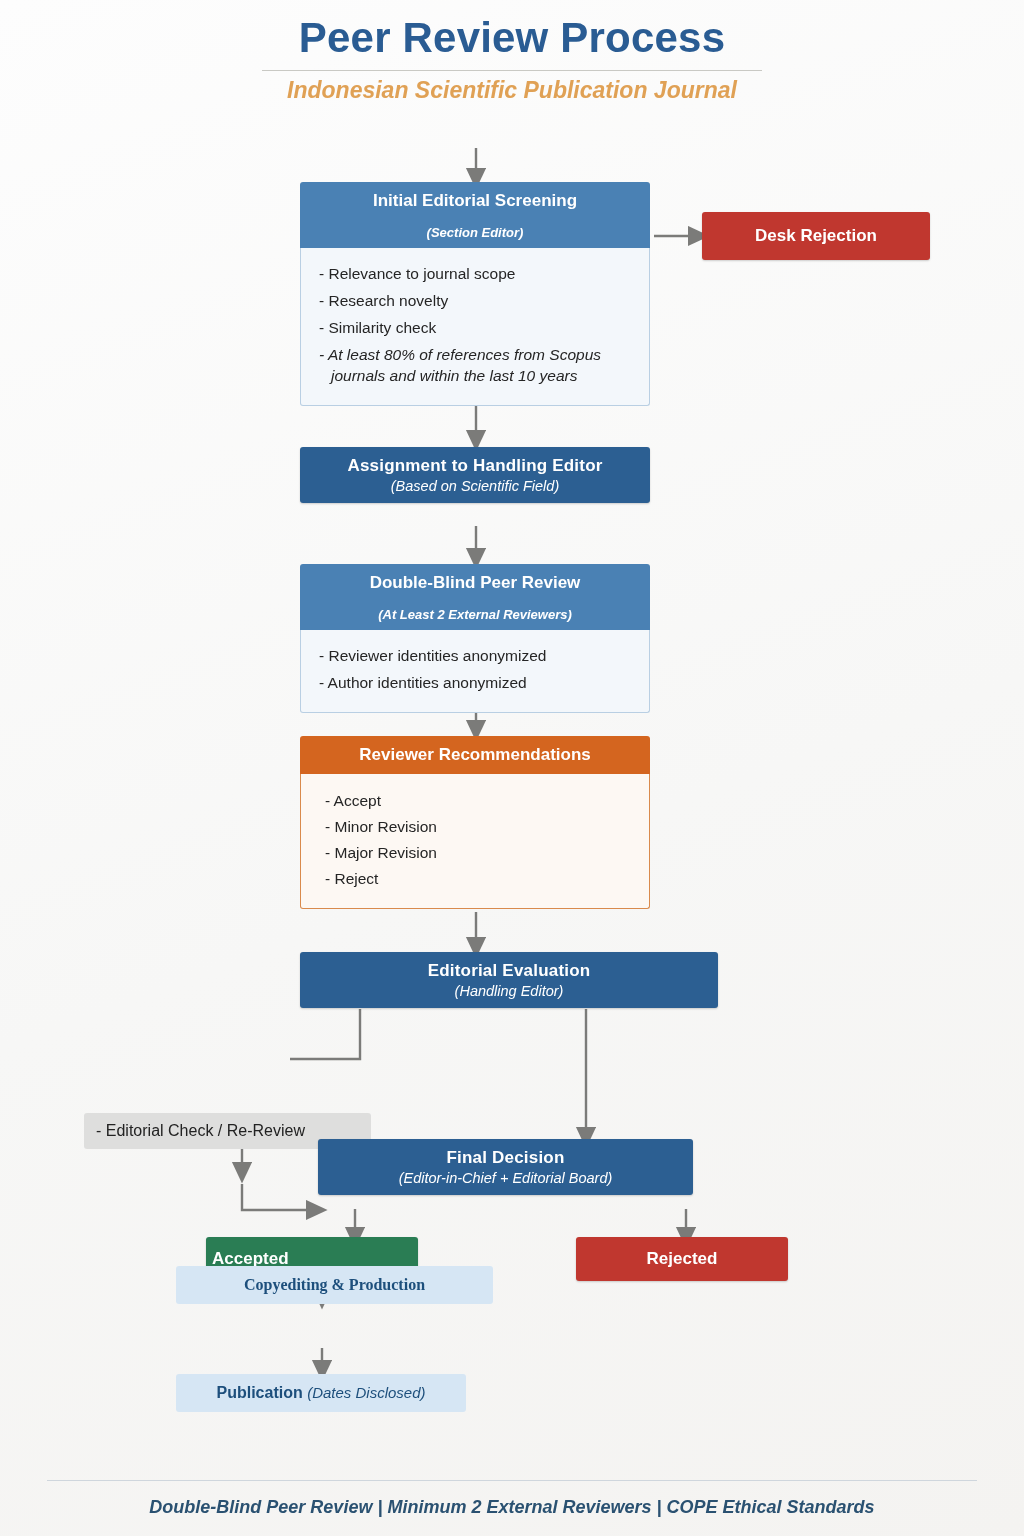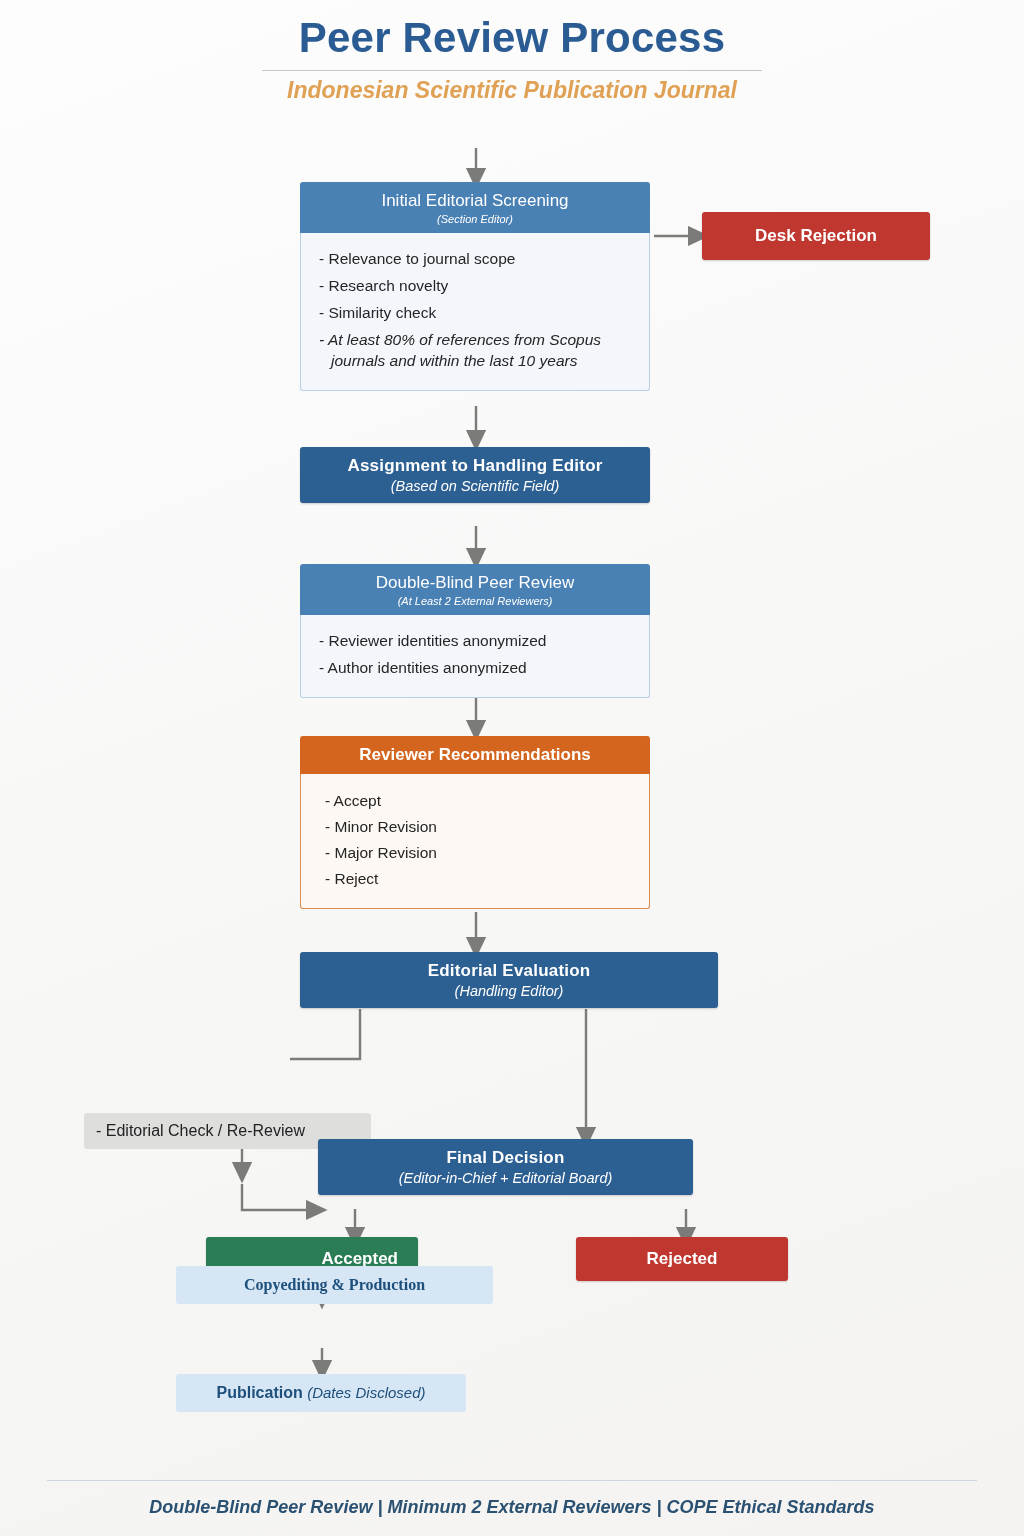"Initial Editorial Screening" .cardhead .h { font-weight: normal -> bold }
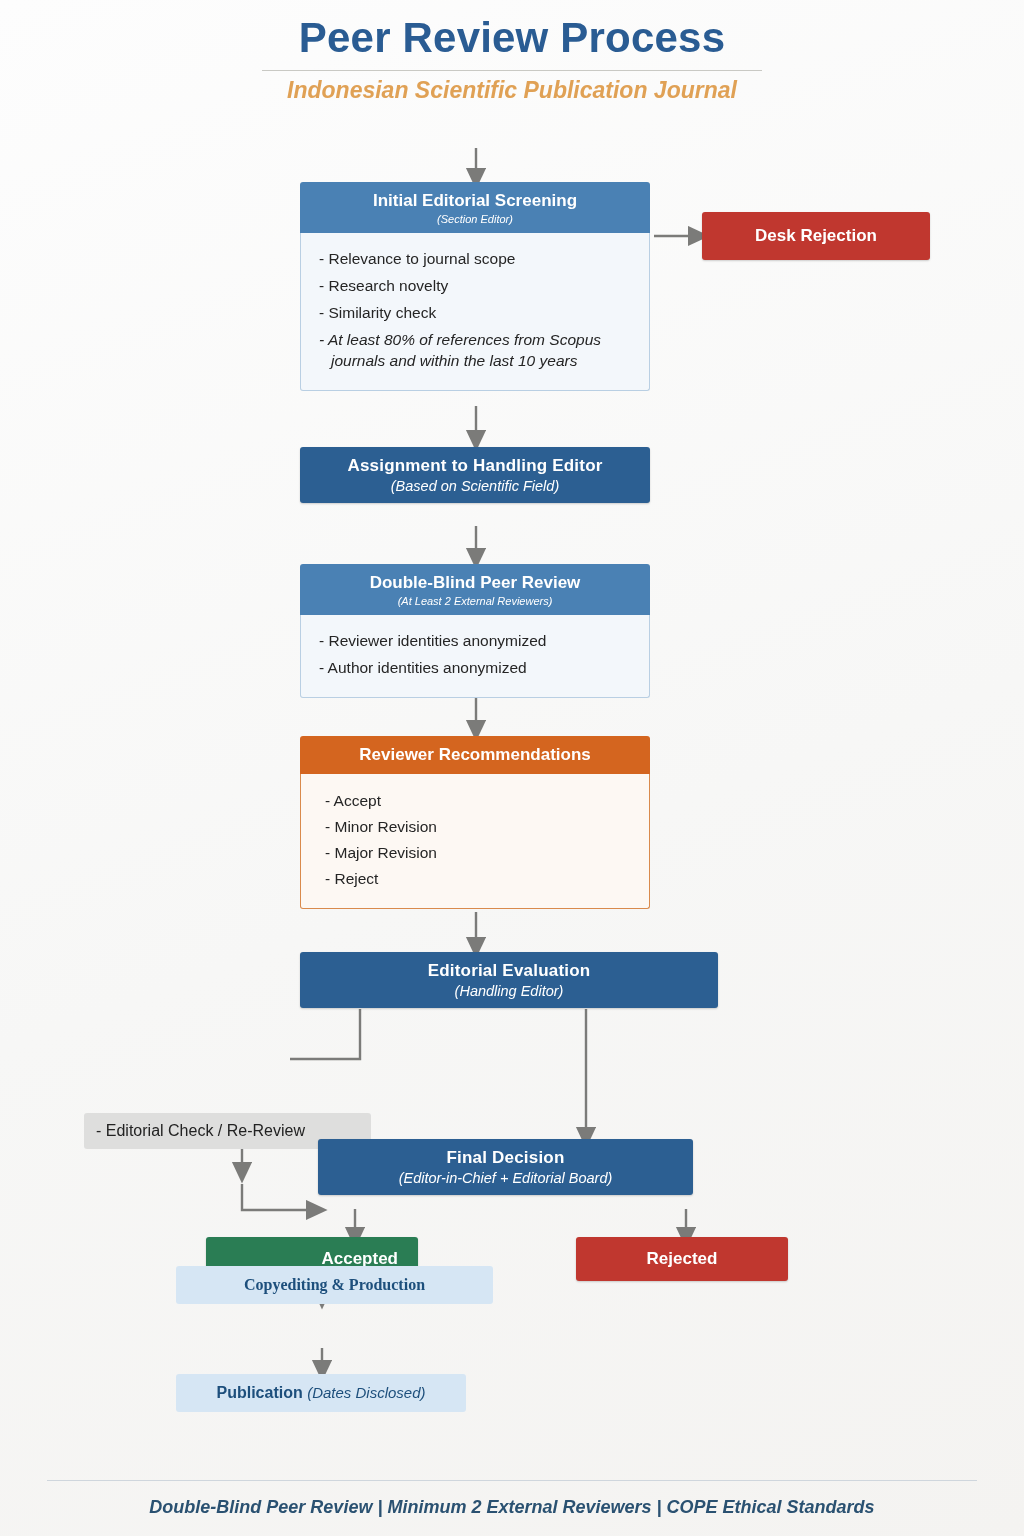"(Section Editor)" .cardhead .sub { font-size: 11px -> 13px; font-weight: none -> bold; margin-top: 2px -> 14px }
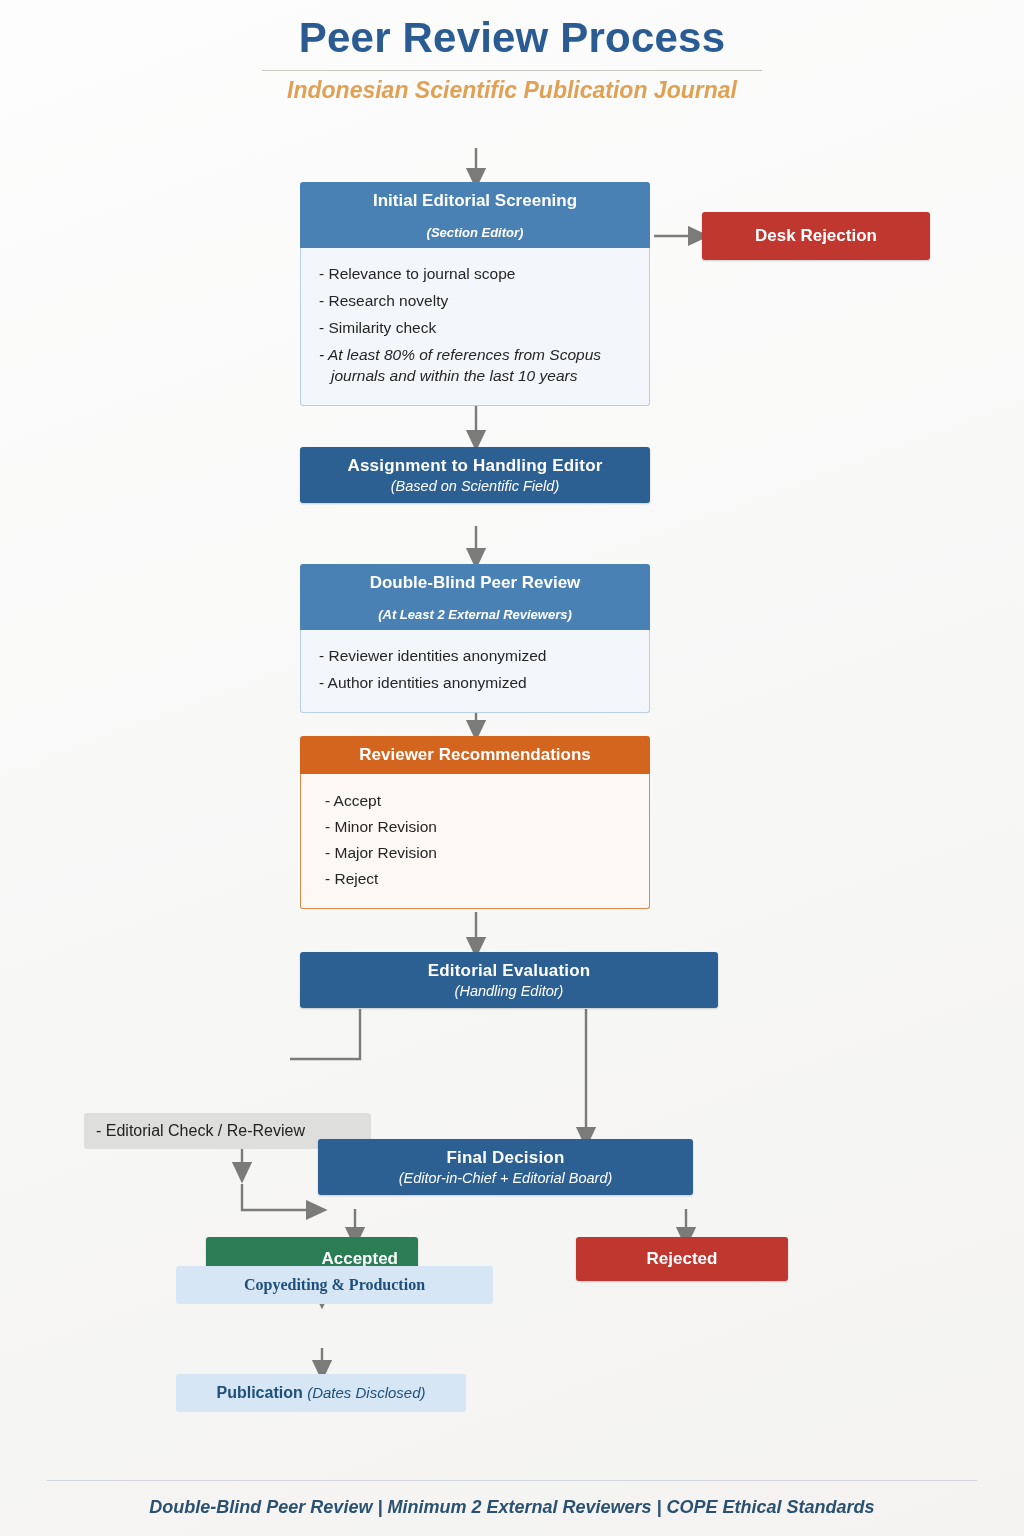"Accepted" .accept-box { padding: 12px 20px -> 12px 6px; text-align: right -> left }
